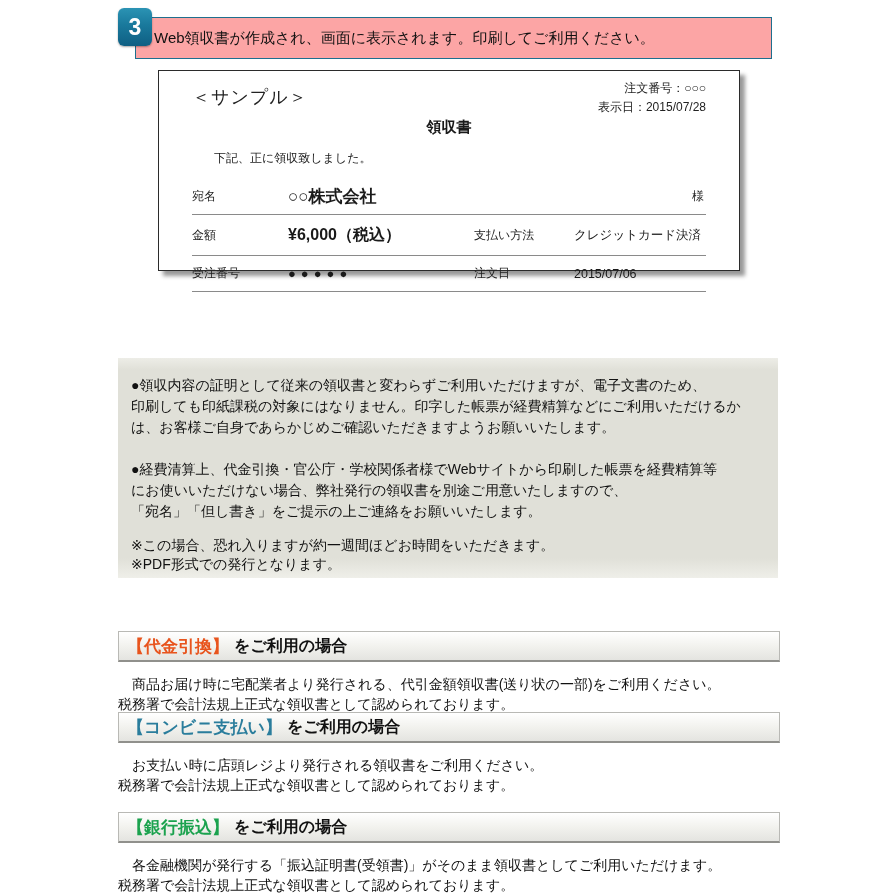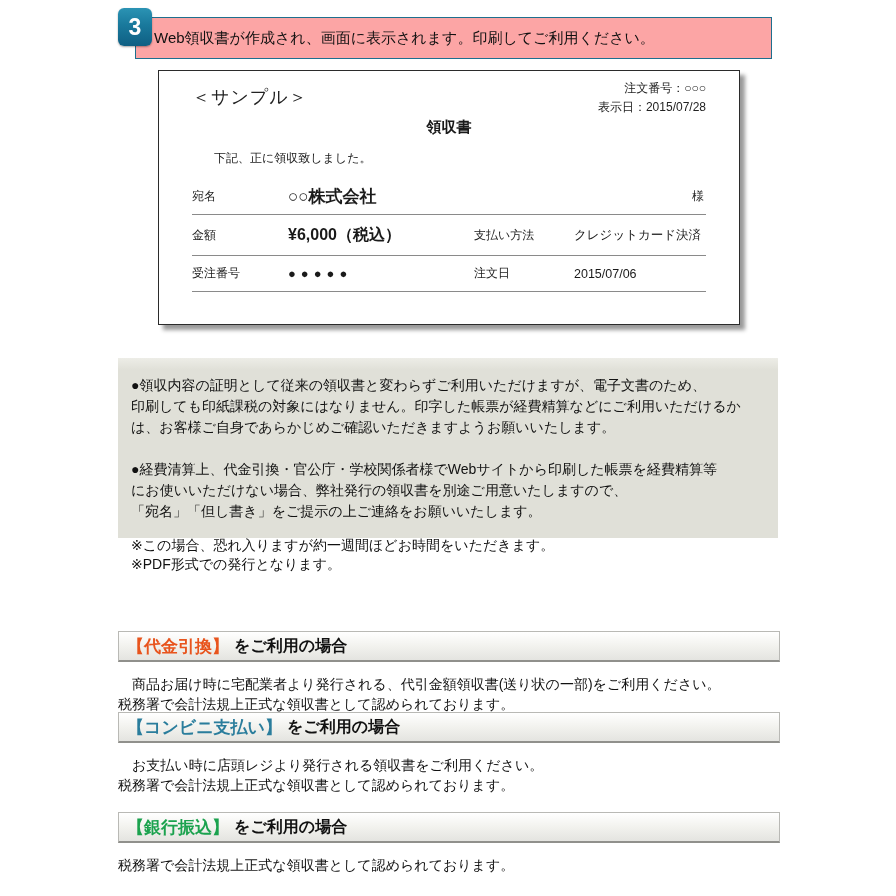"＜サンプル＞" .receipt { height: 255px -> 201px }
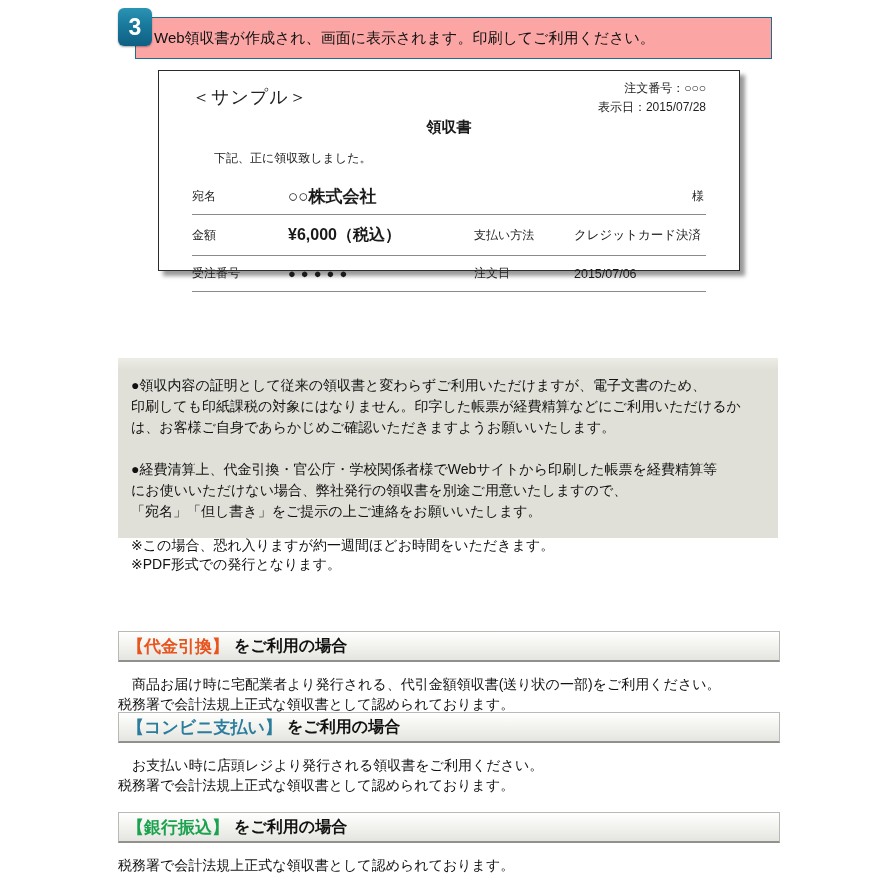"●領収内容の証明として従来の領収書と変わらずご利用いただけますが、電子文書のため" .notice { height: 180px -> 220px }
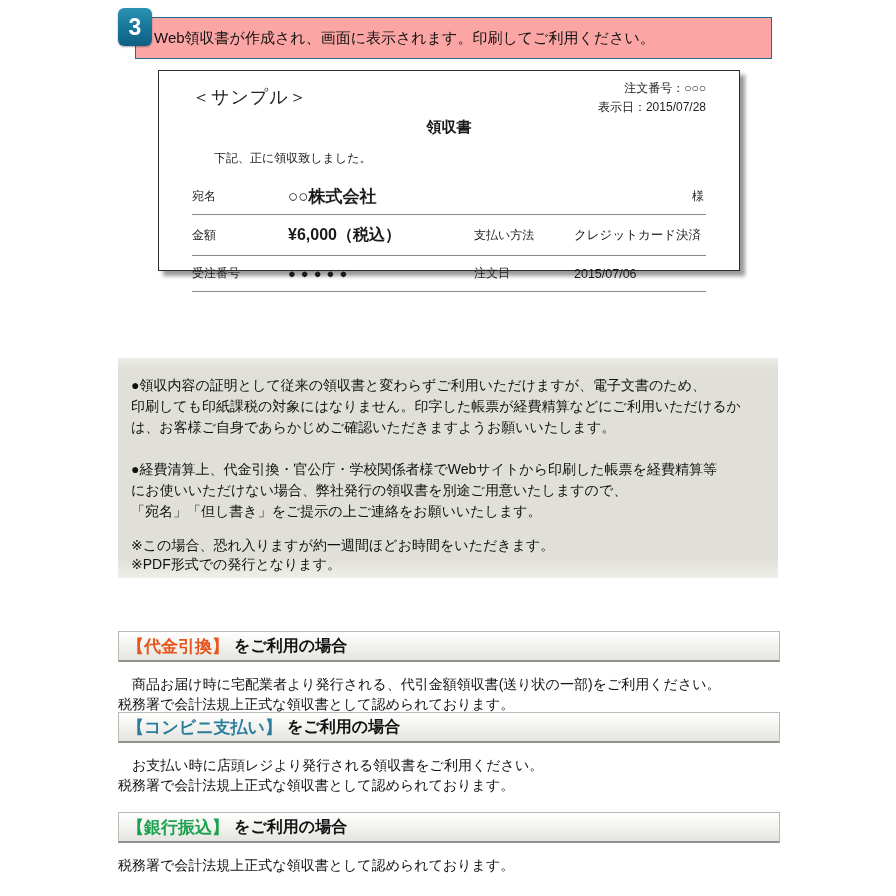"各金融機関が発行する「振込証明書(受領書)」がそのまま領収書としてご利用いただけ" div { html: none -> <div> 各金融機関が発行する「振込証明書(受領書)」がそのまま領収書としてご利用いただけます。</div> }
